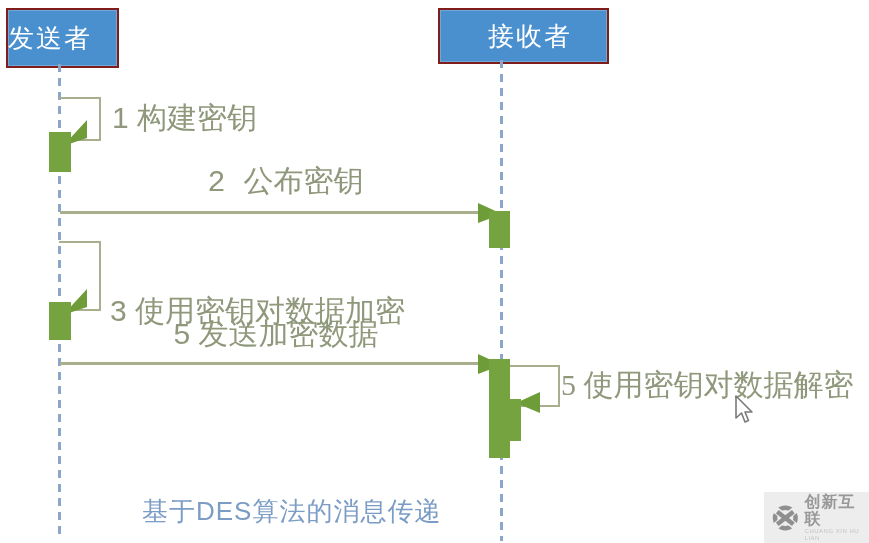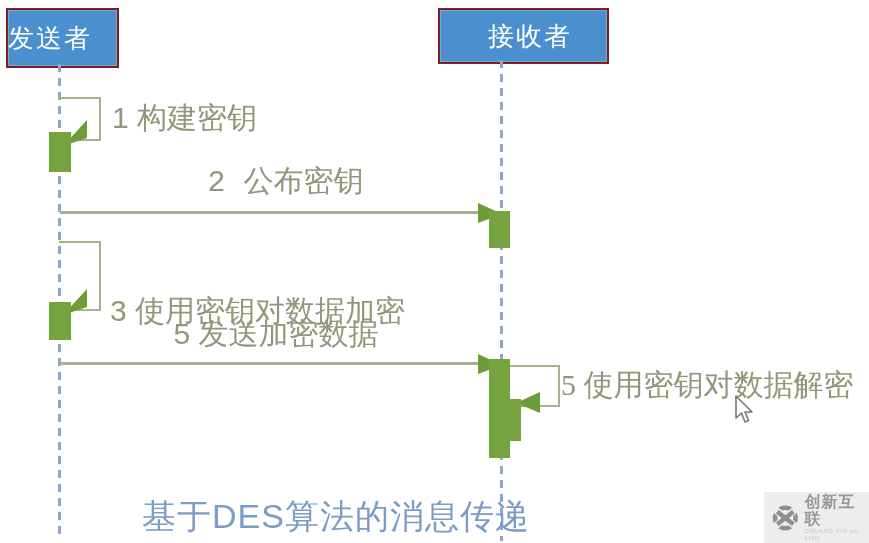"基于DES算法的消息传递" .caption { font-size: 34px -> 26px }
